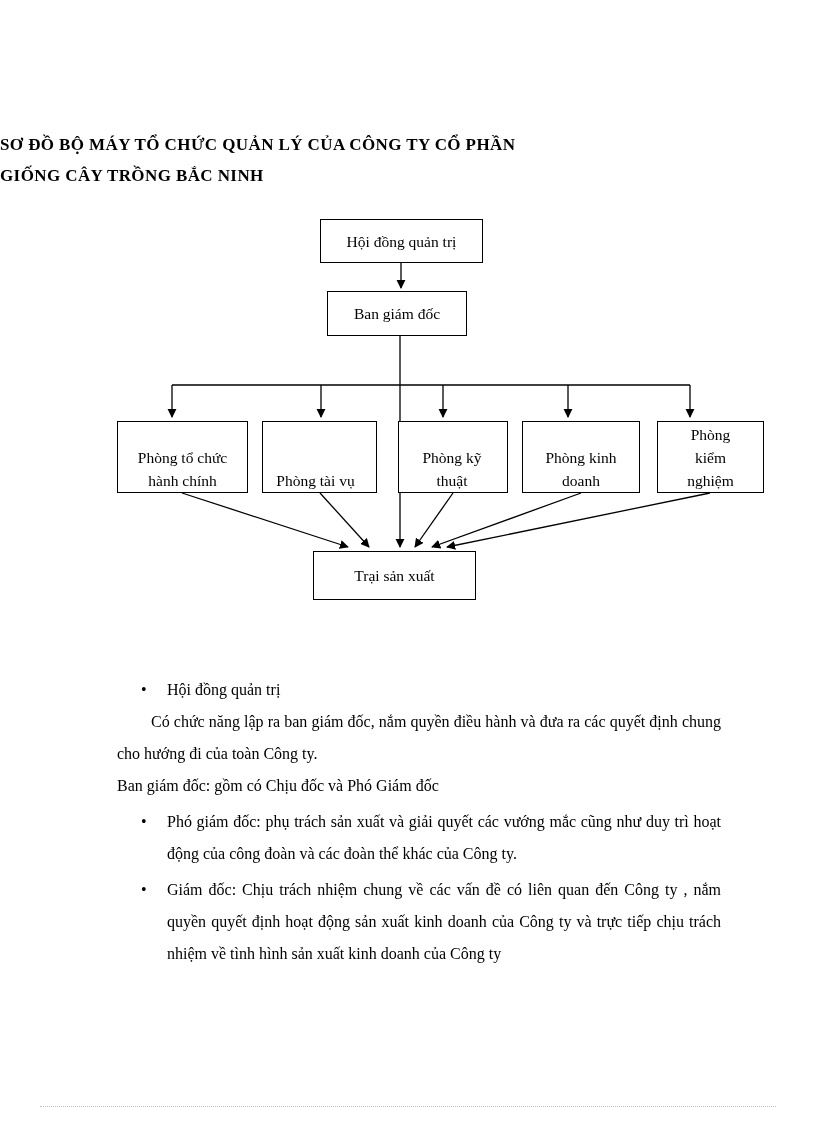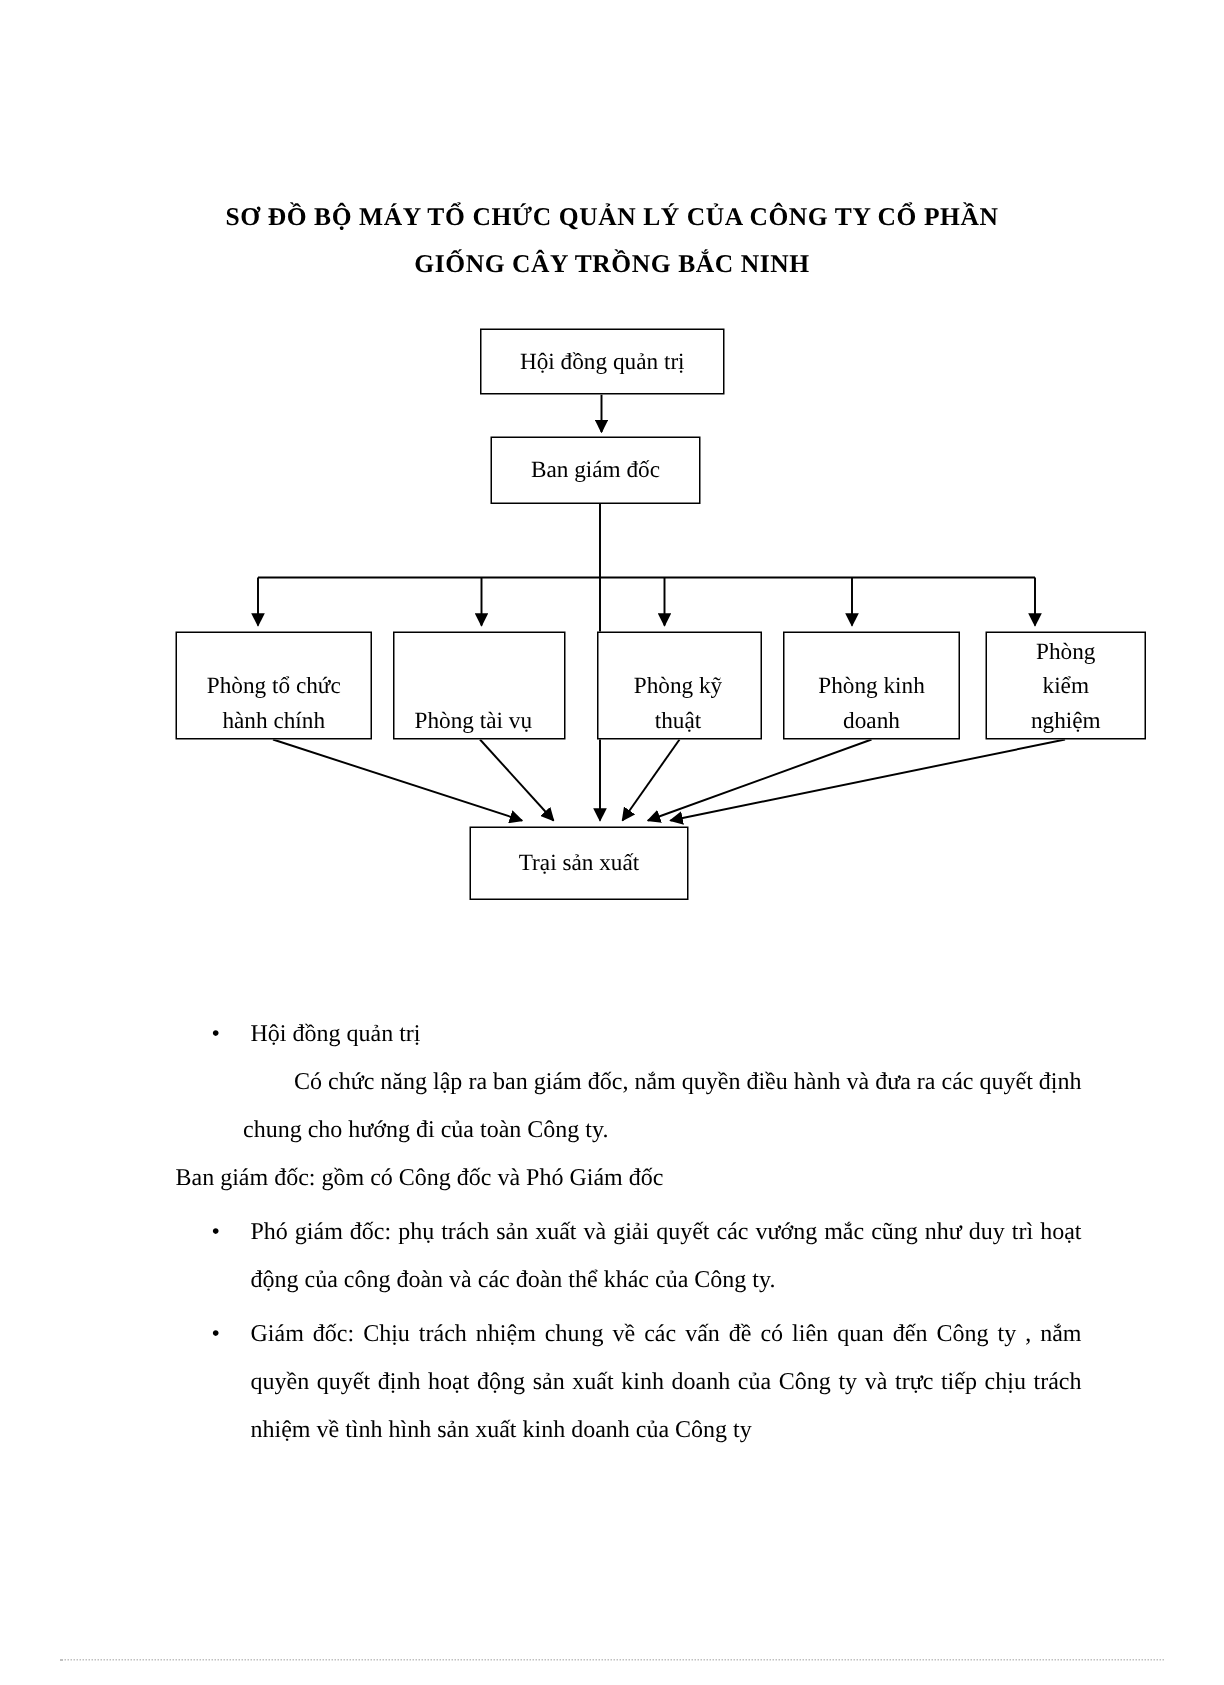"SƠ ĐỒ BỘ MÁY TỔ" .doc-title { text-align: center -> left }
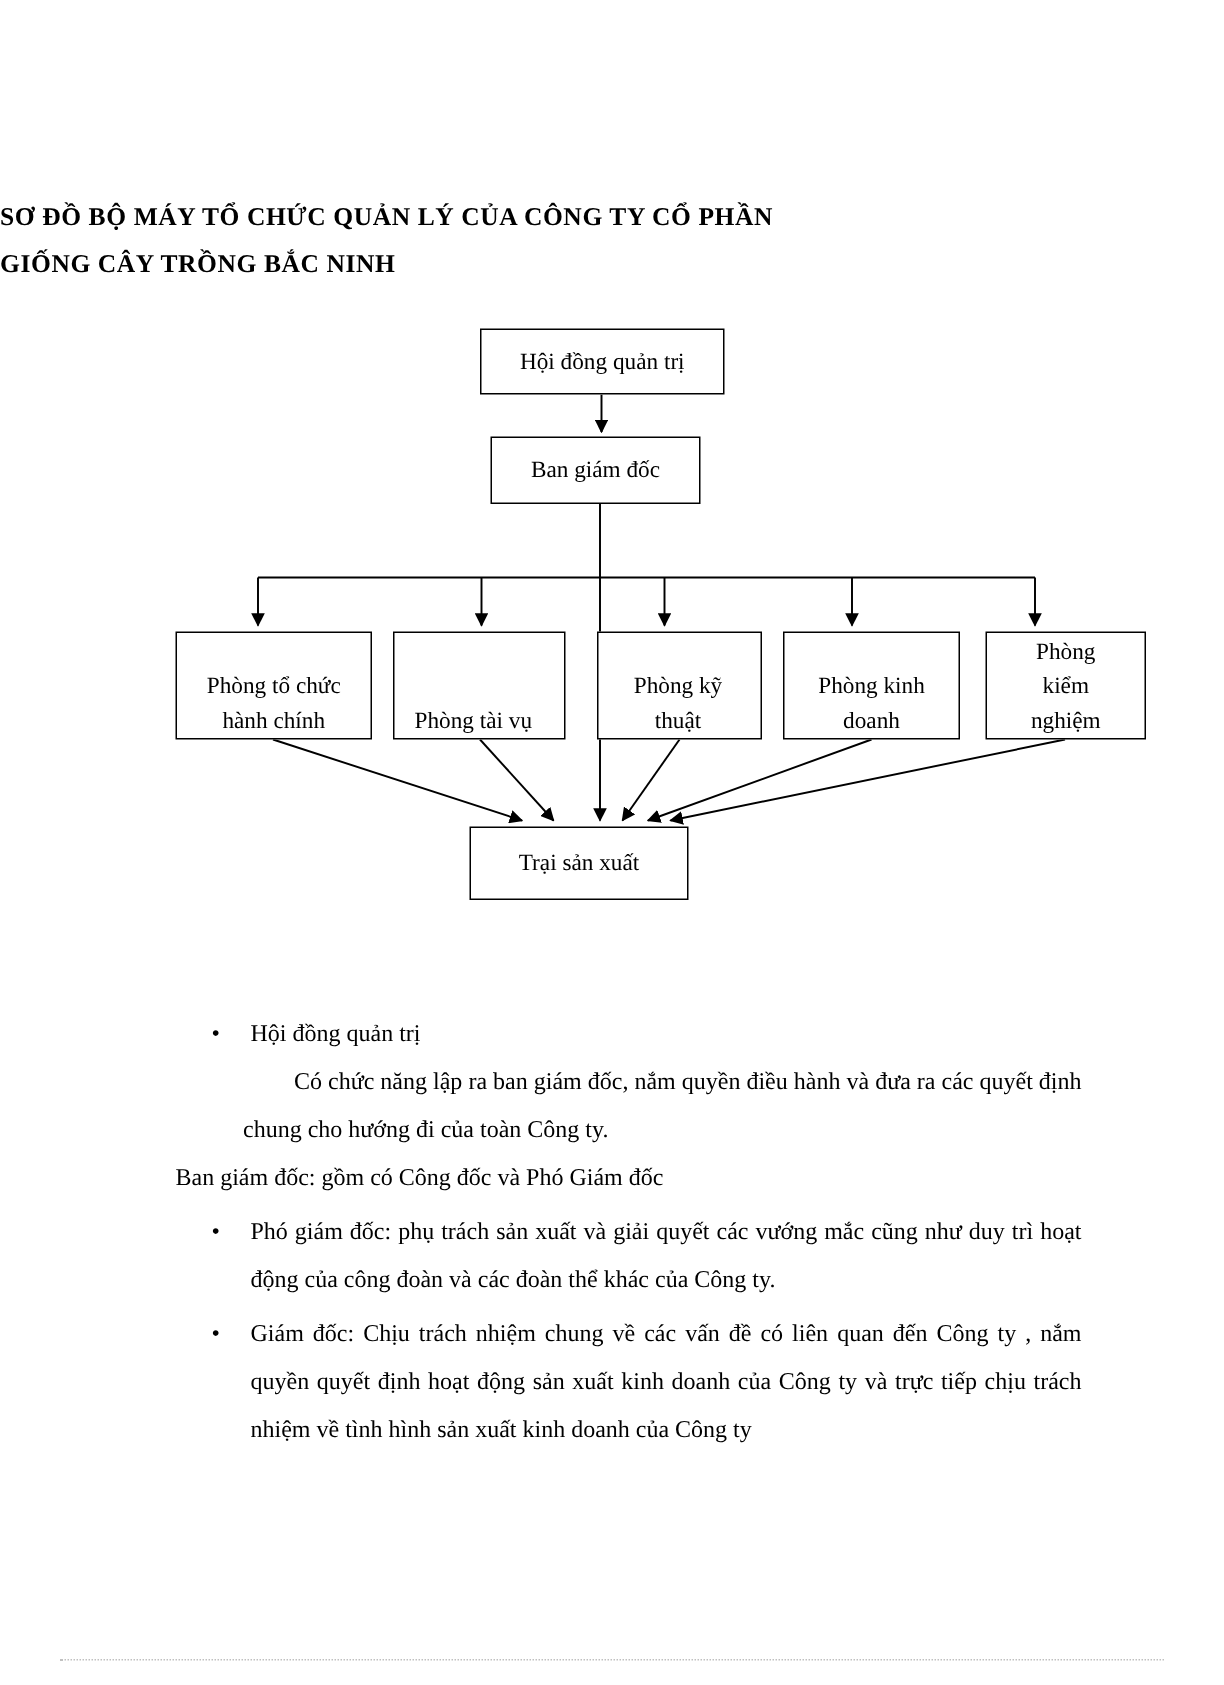"Trại sản xuất" .box-production { width: 146px -> 163px }
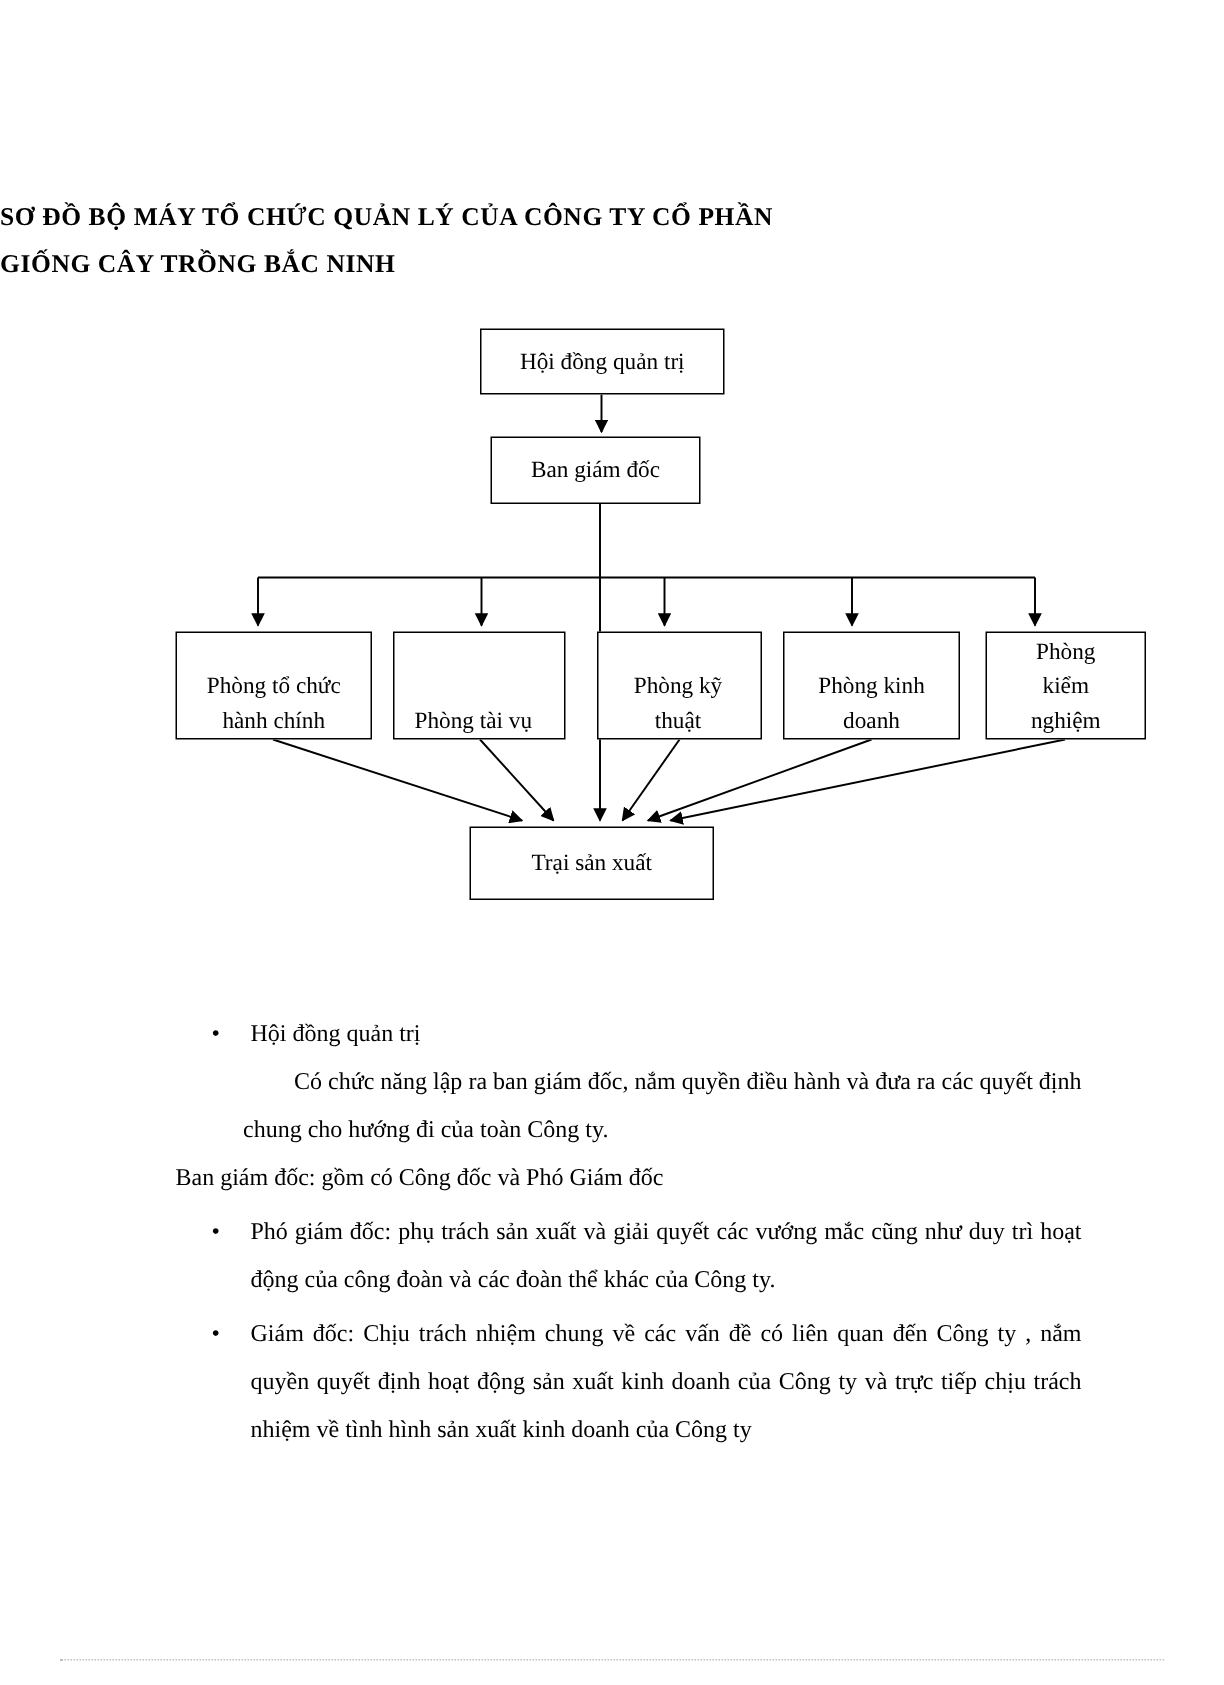"Có chức năng lập ra" .para-justify { margin-left: 45px -> none }
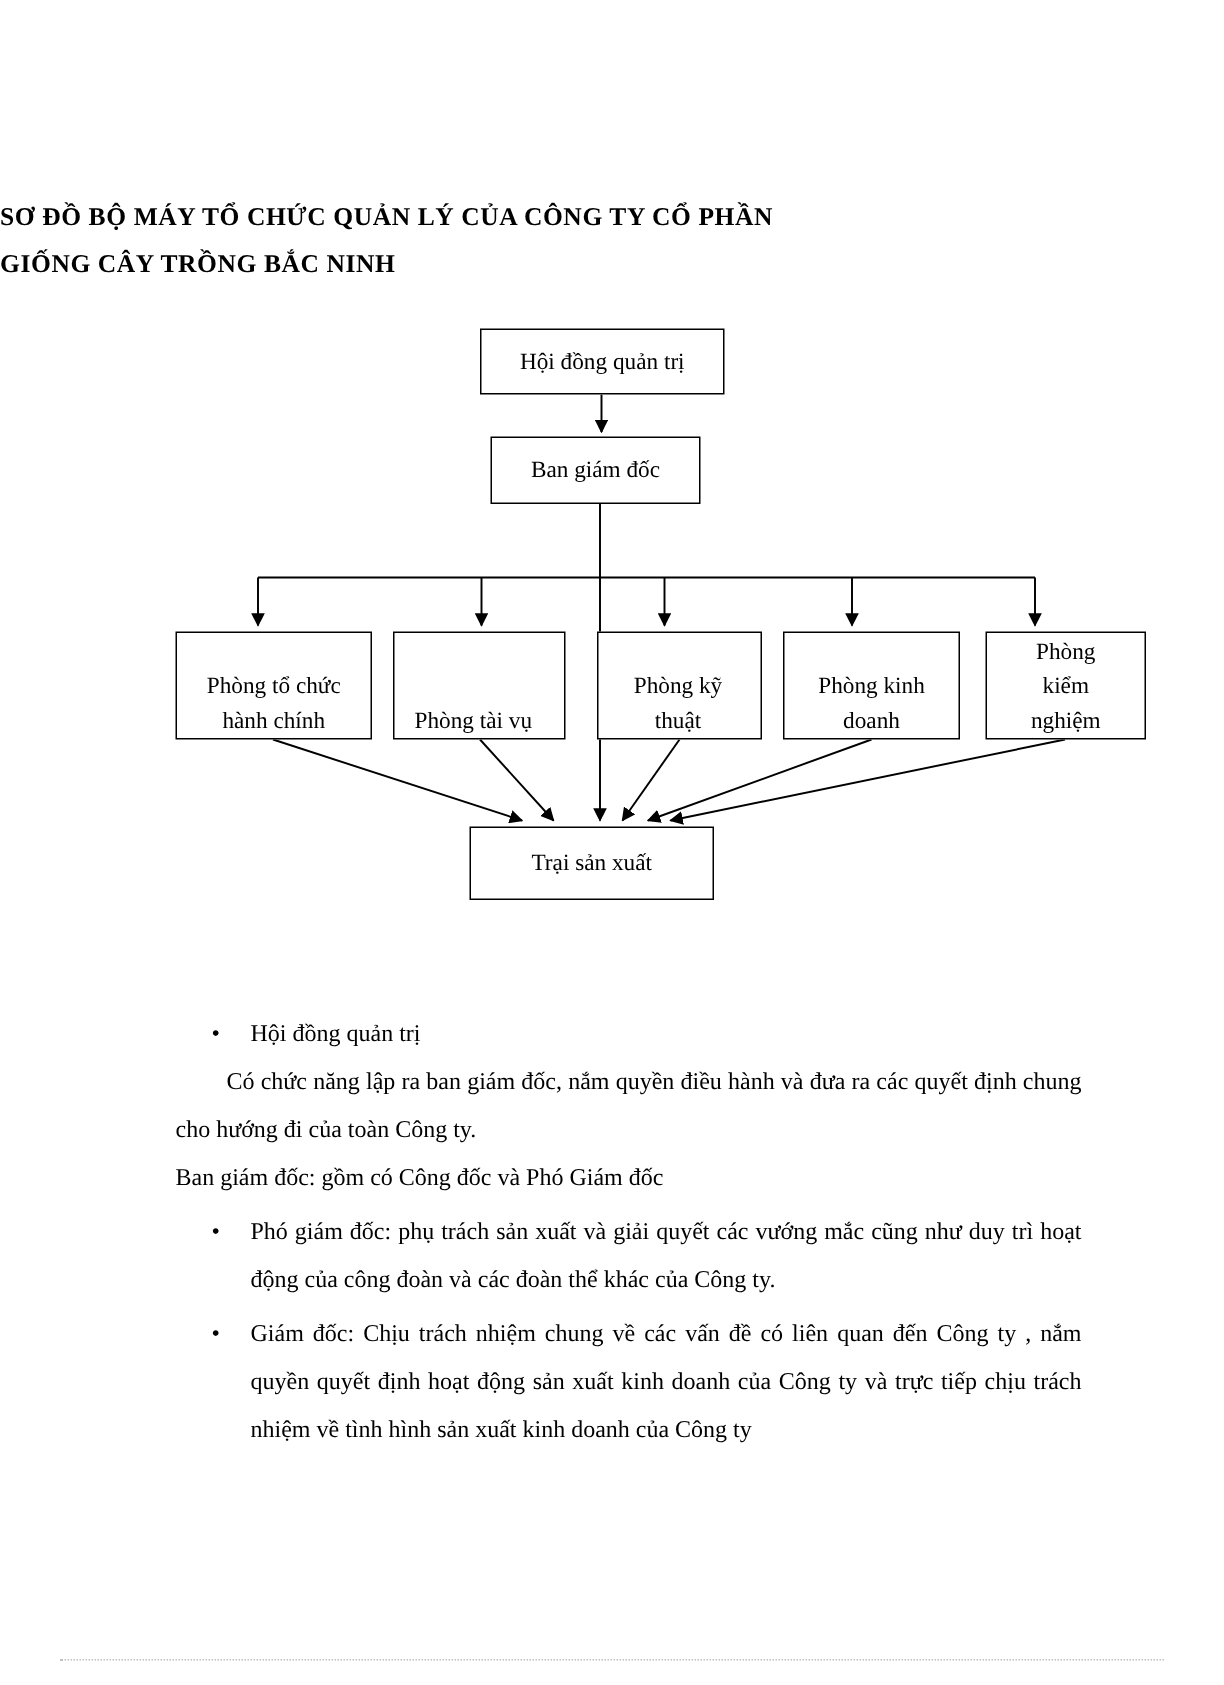"Ban giám đốc: gồm có" p { text: Công -> Chịu }
